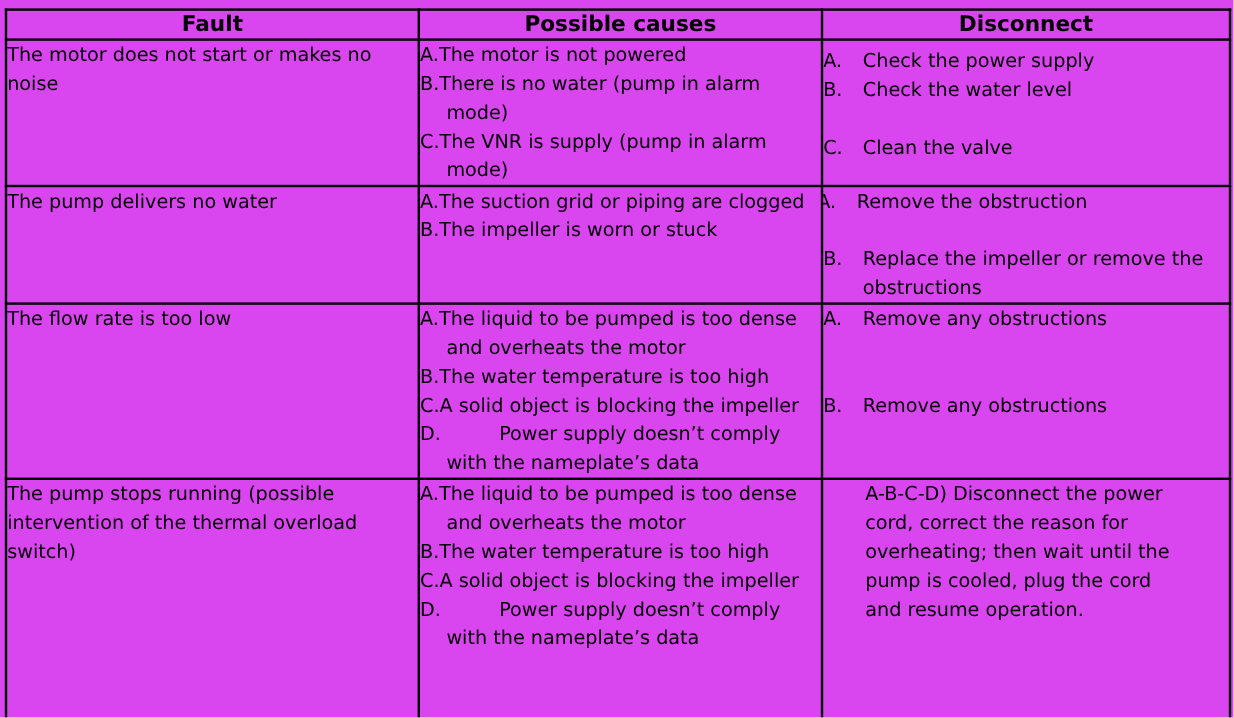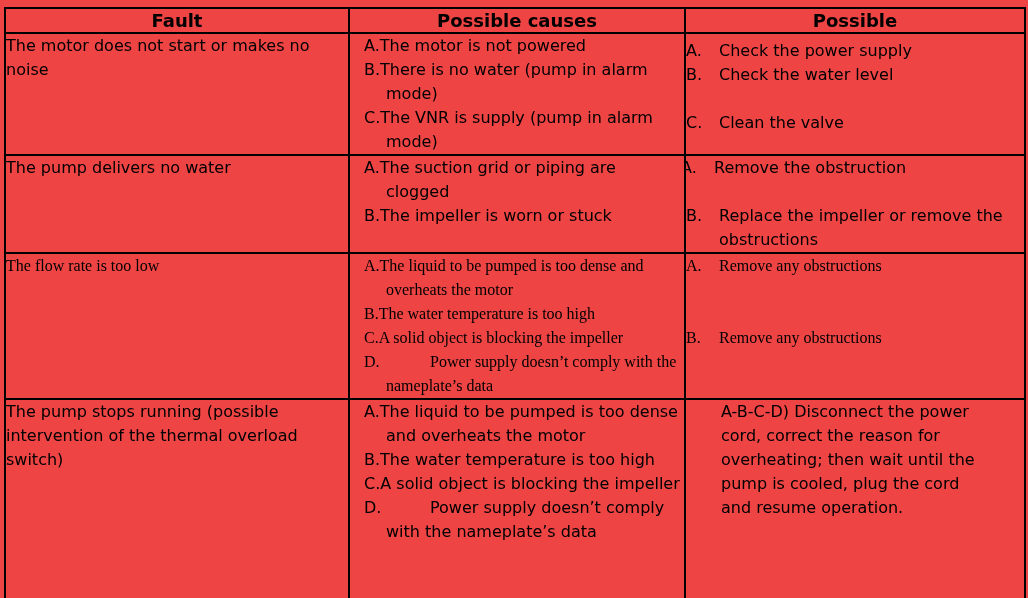"Fault" #stage { background: #ef4444 -> #d946ef }
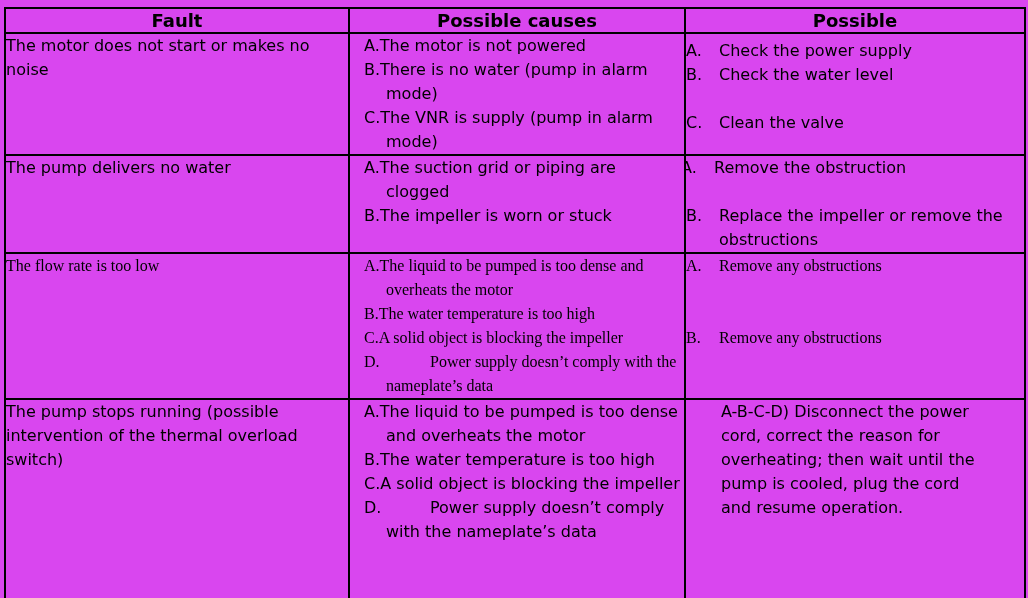"Possible" th { text: Possible -> Disconnect }
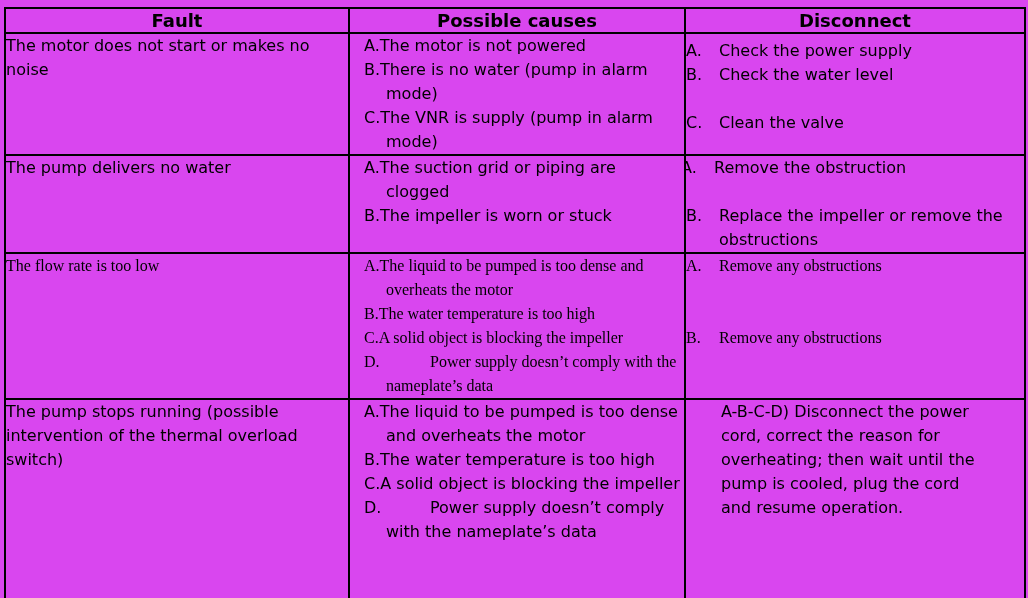"A.The motor is not powered" .cause-item { padding-left: 36px -> 22px }
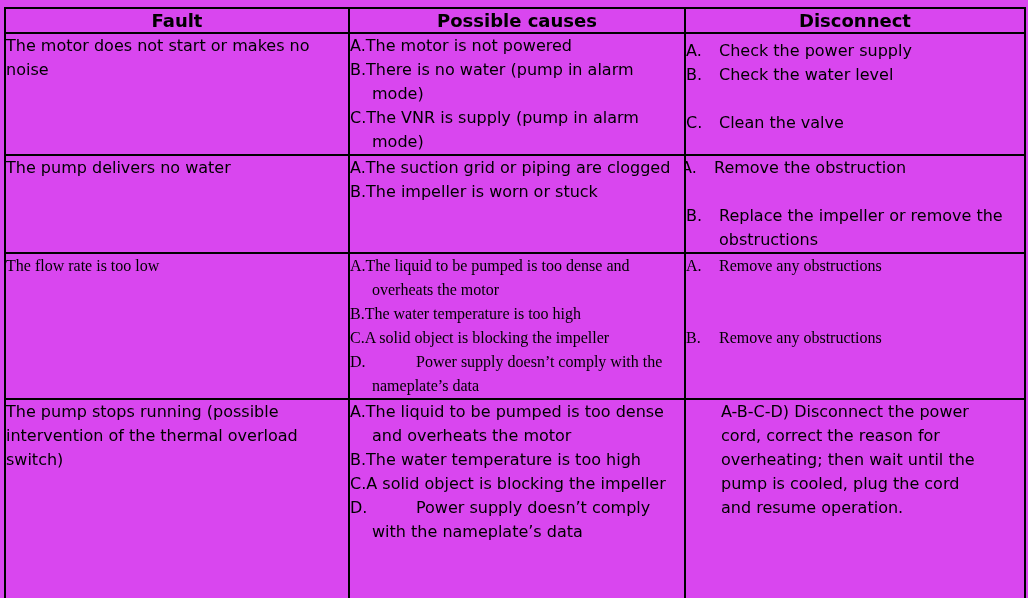"The flow rate is too" tr.body-row-2 { font-family: Liberation Serif, serif -> none }
